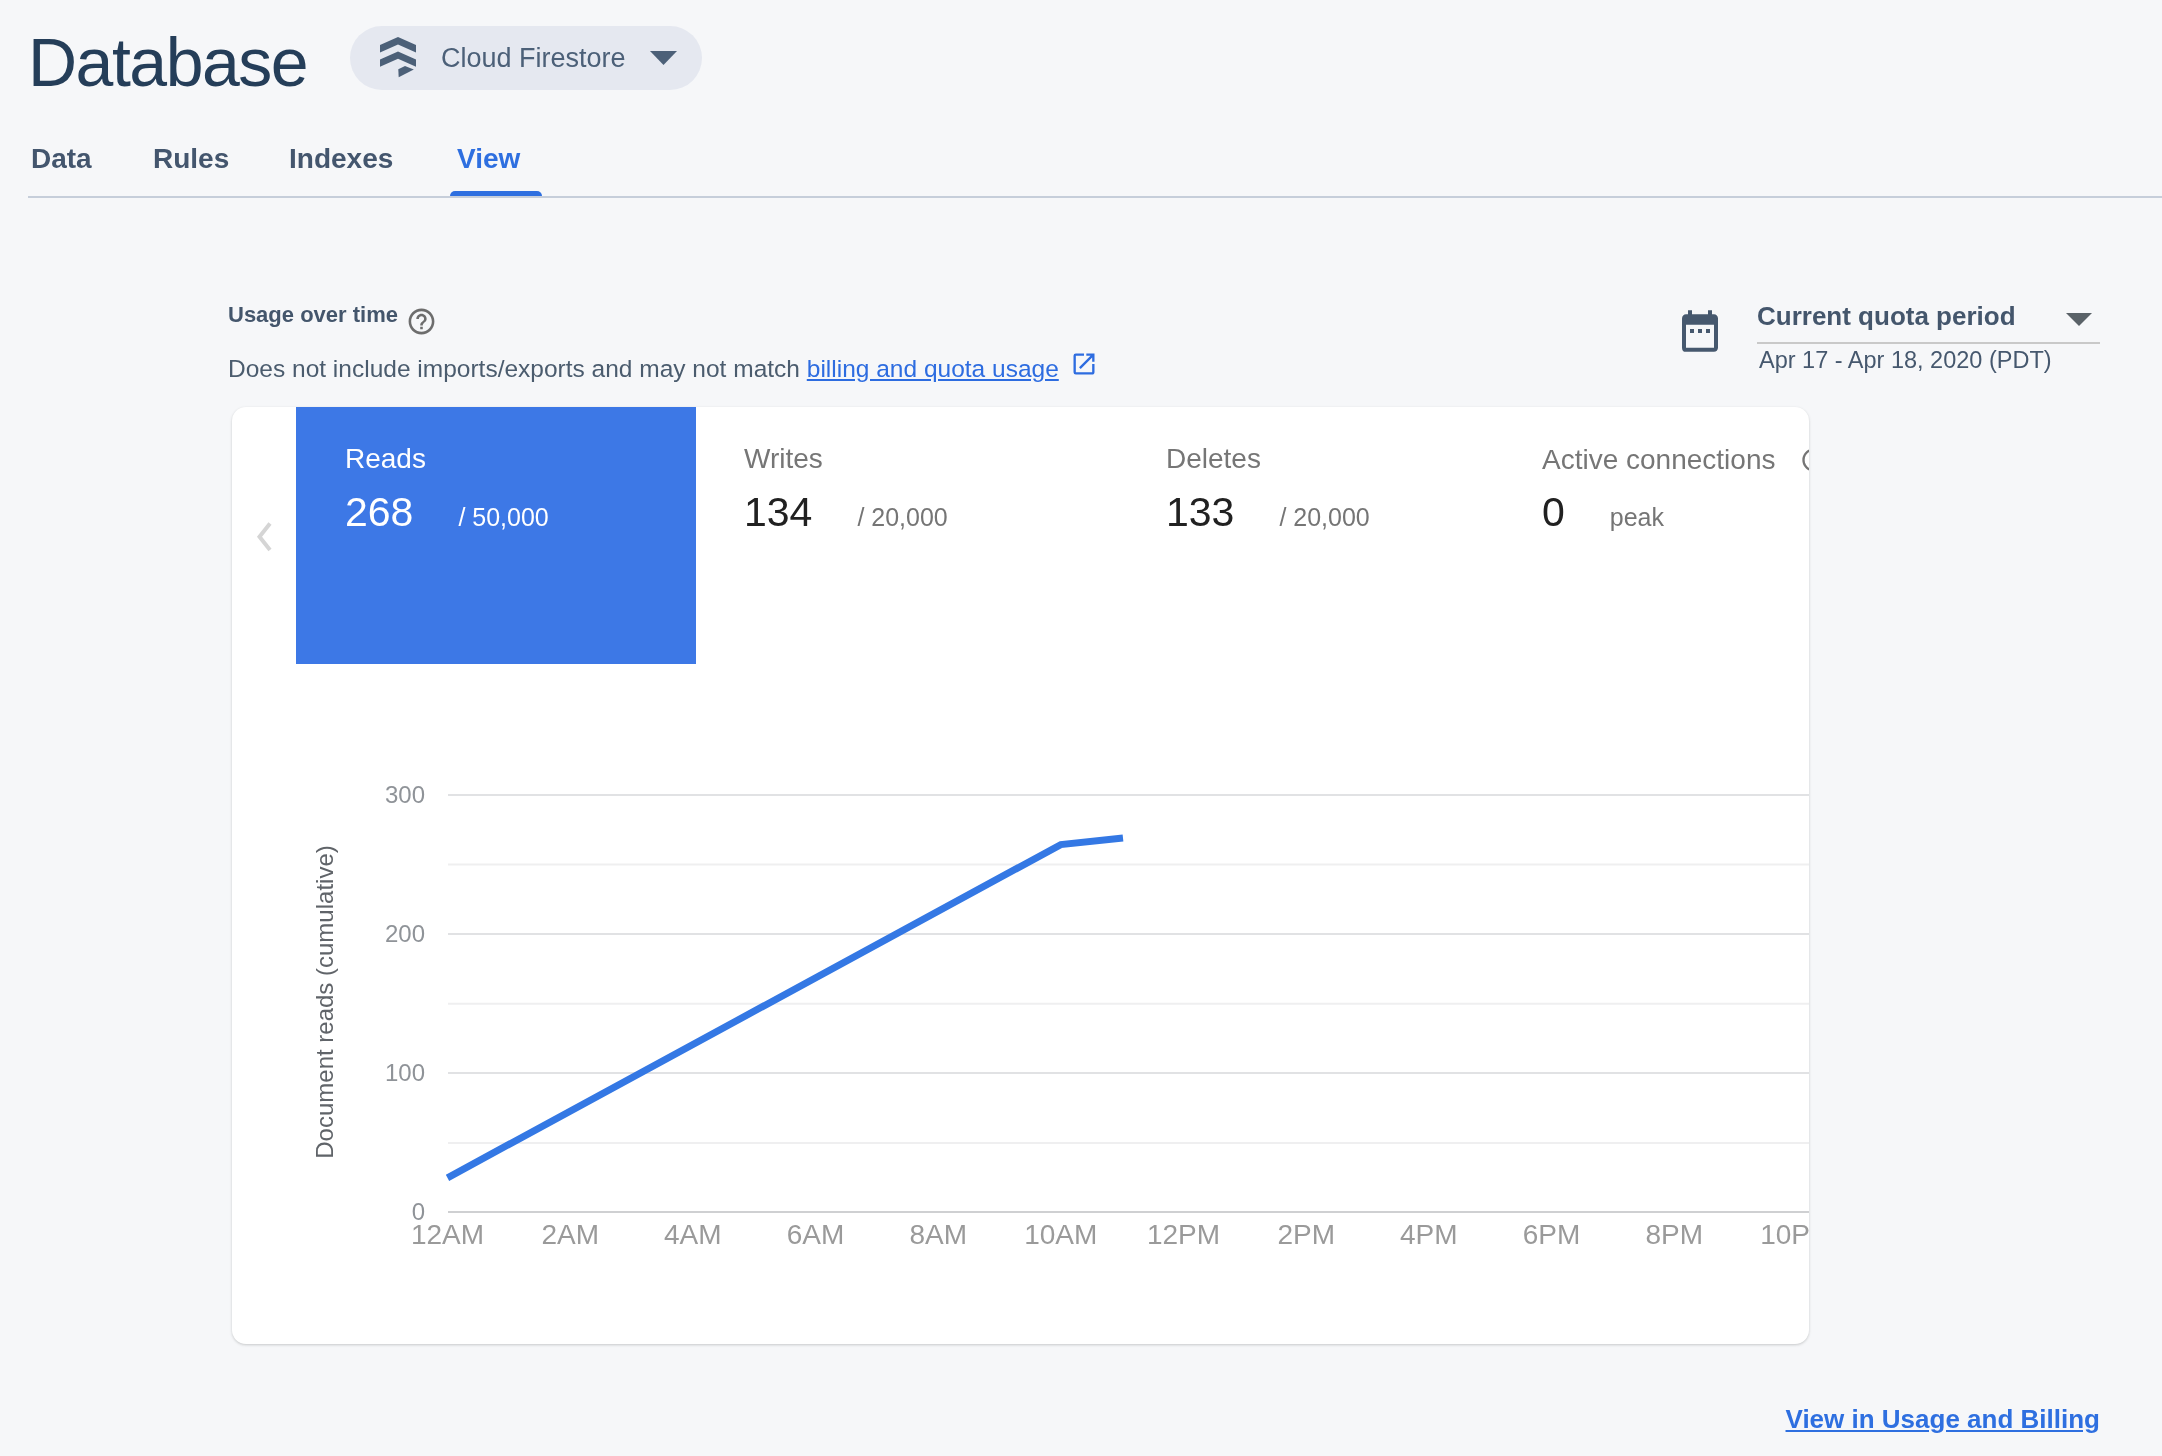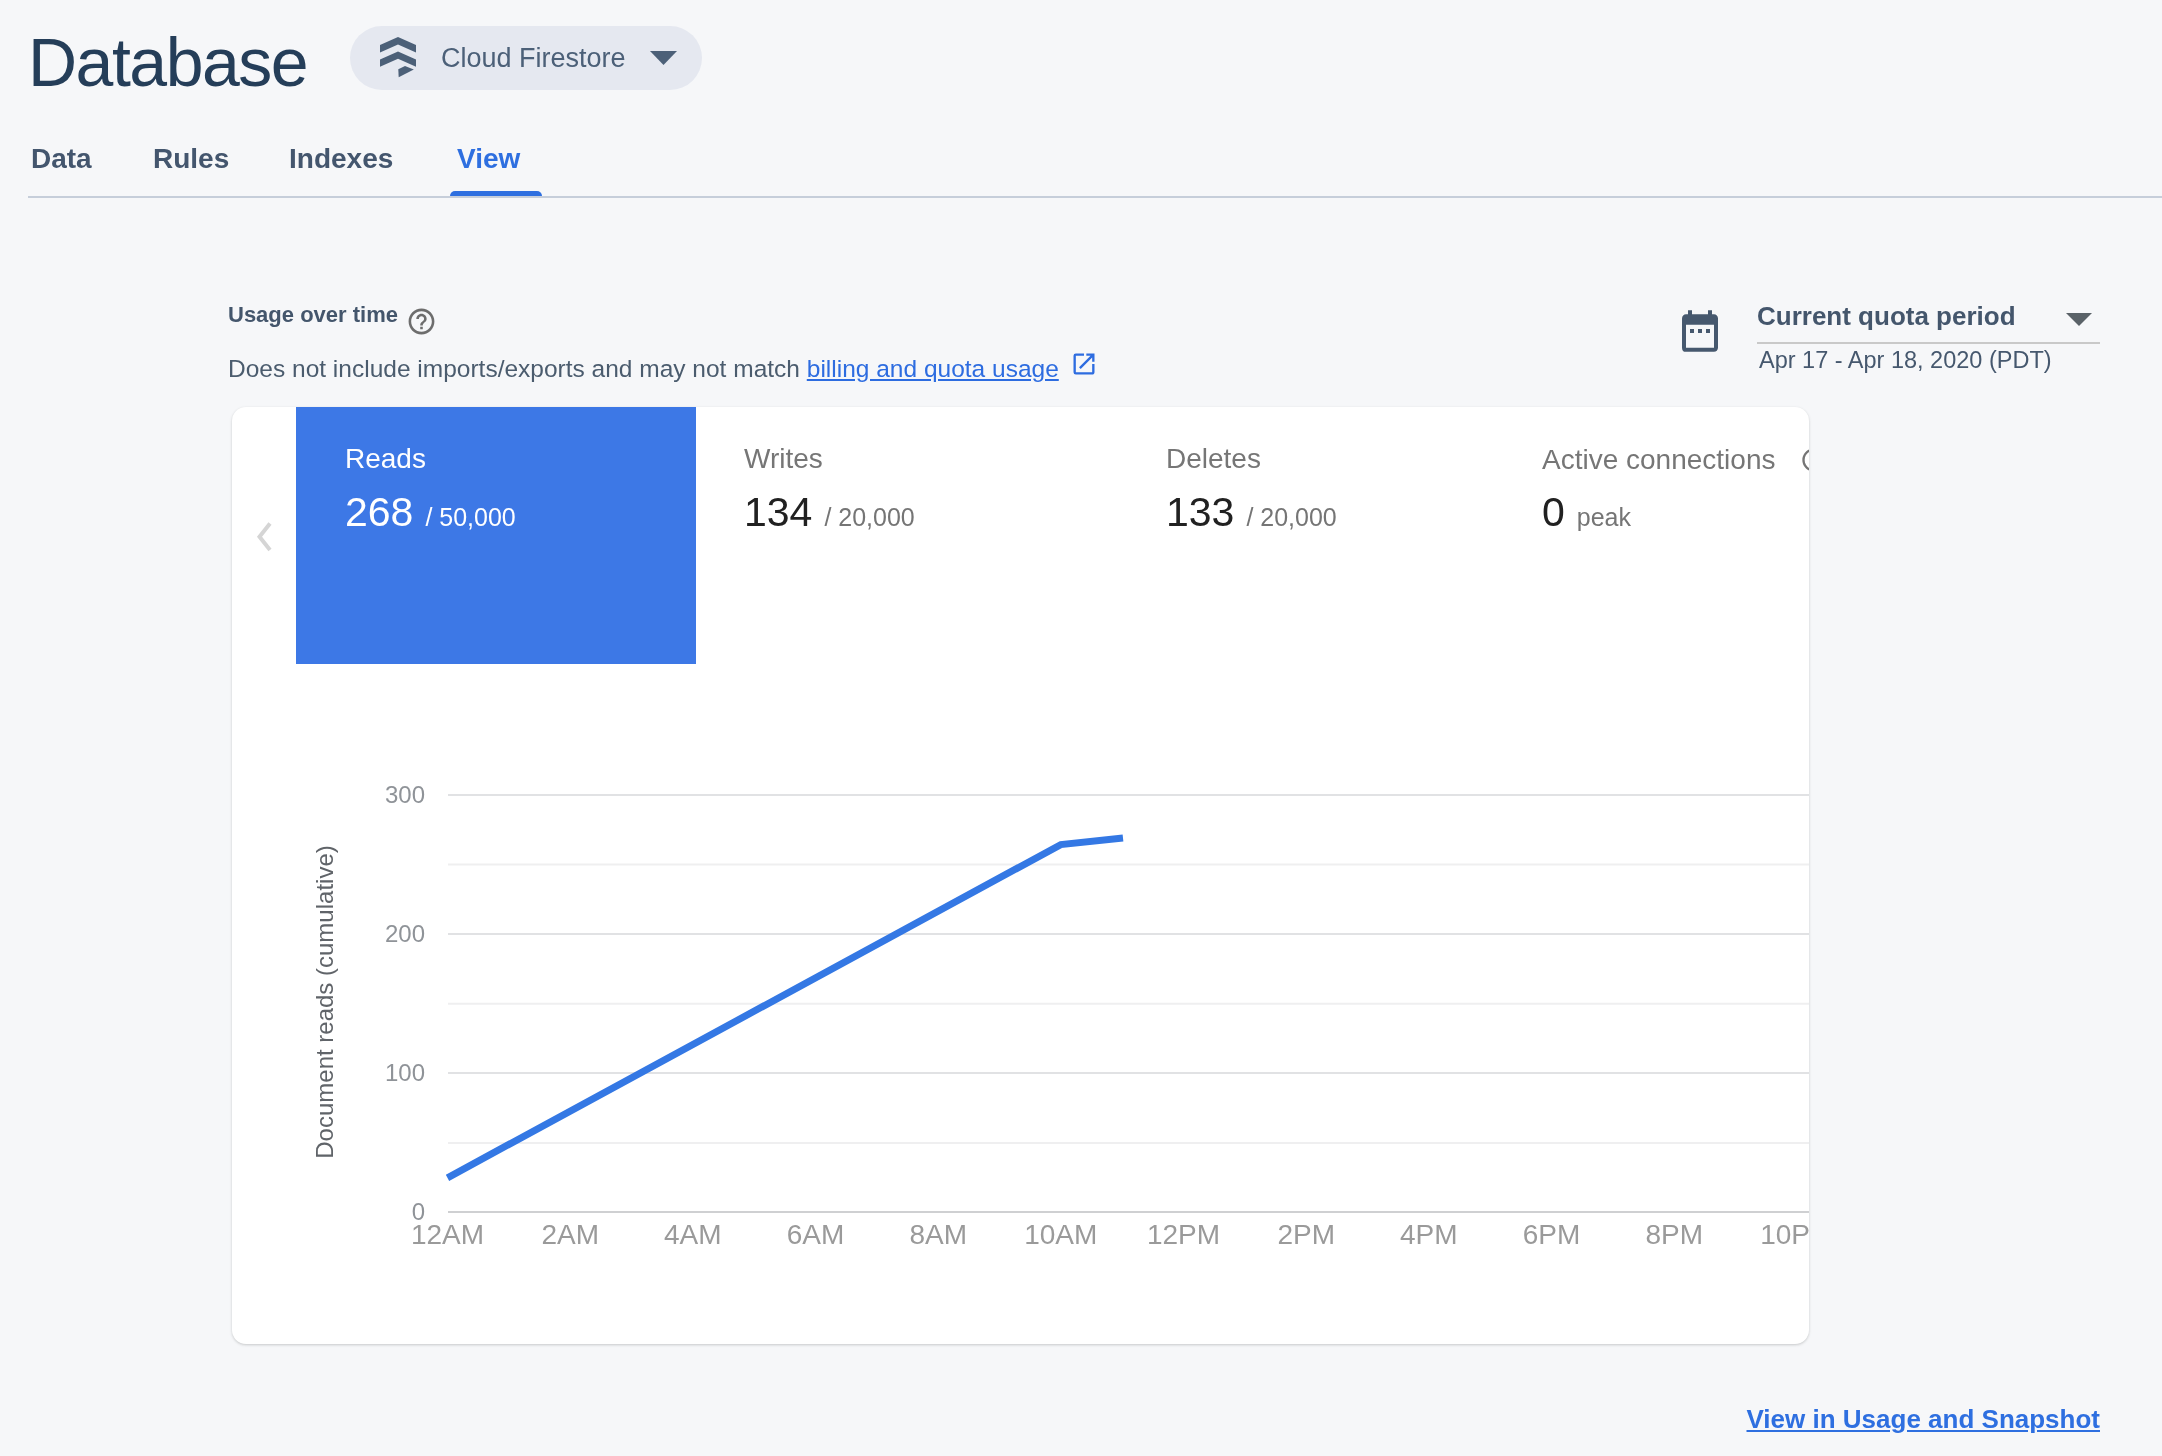"268" .stat .num-row { gap: none -> 33px }
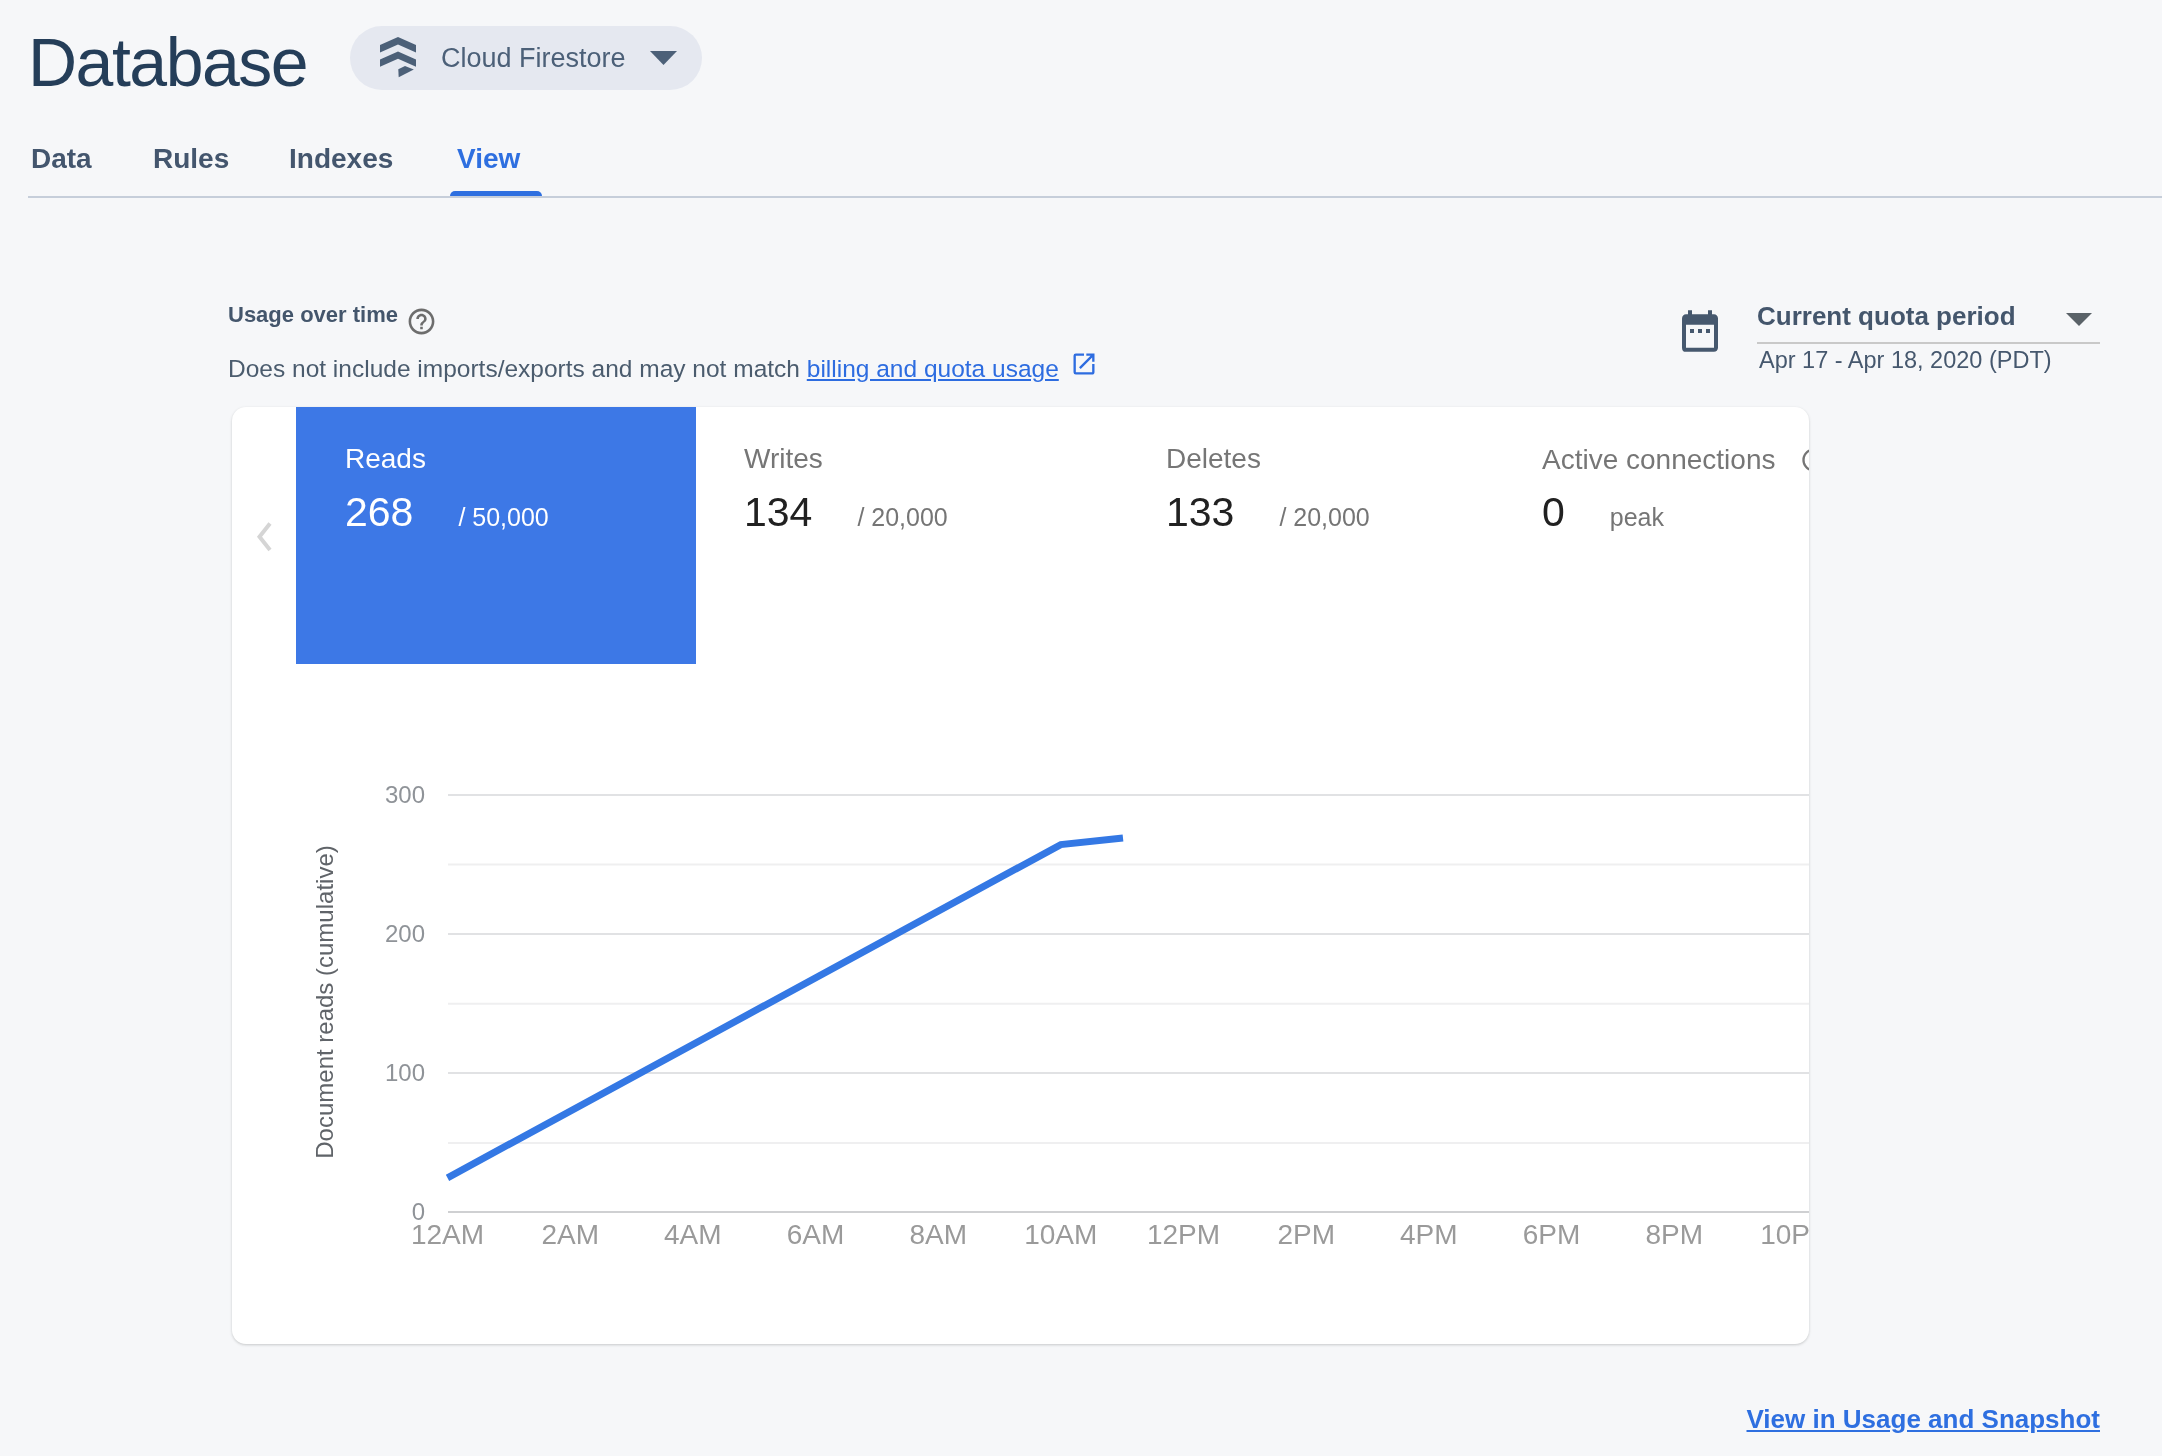"View in Usage and Snapshot" div.abs { text: Snapshot -> Billing }
